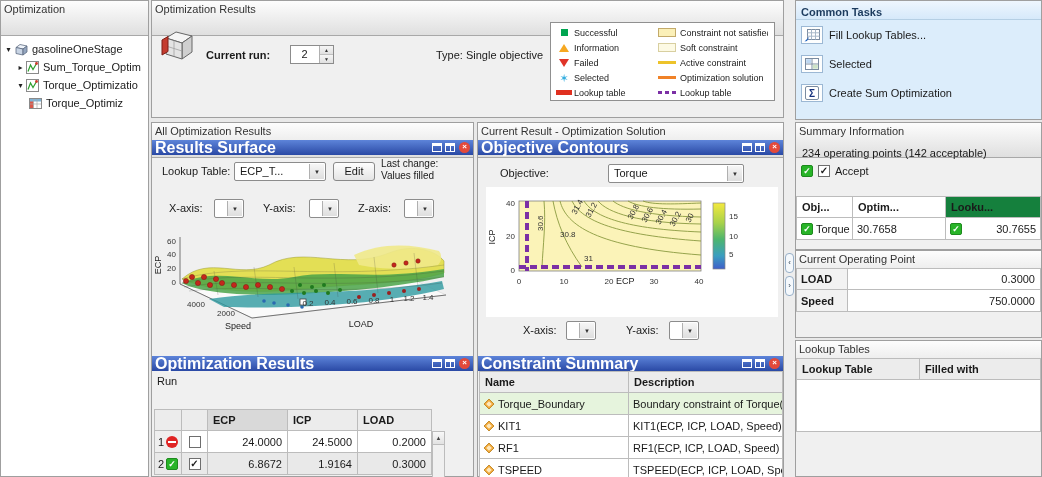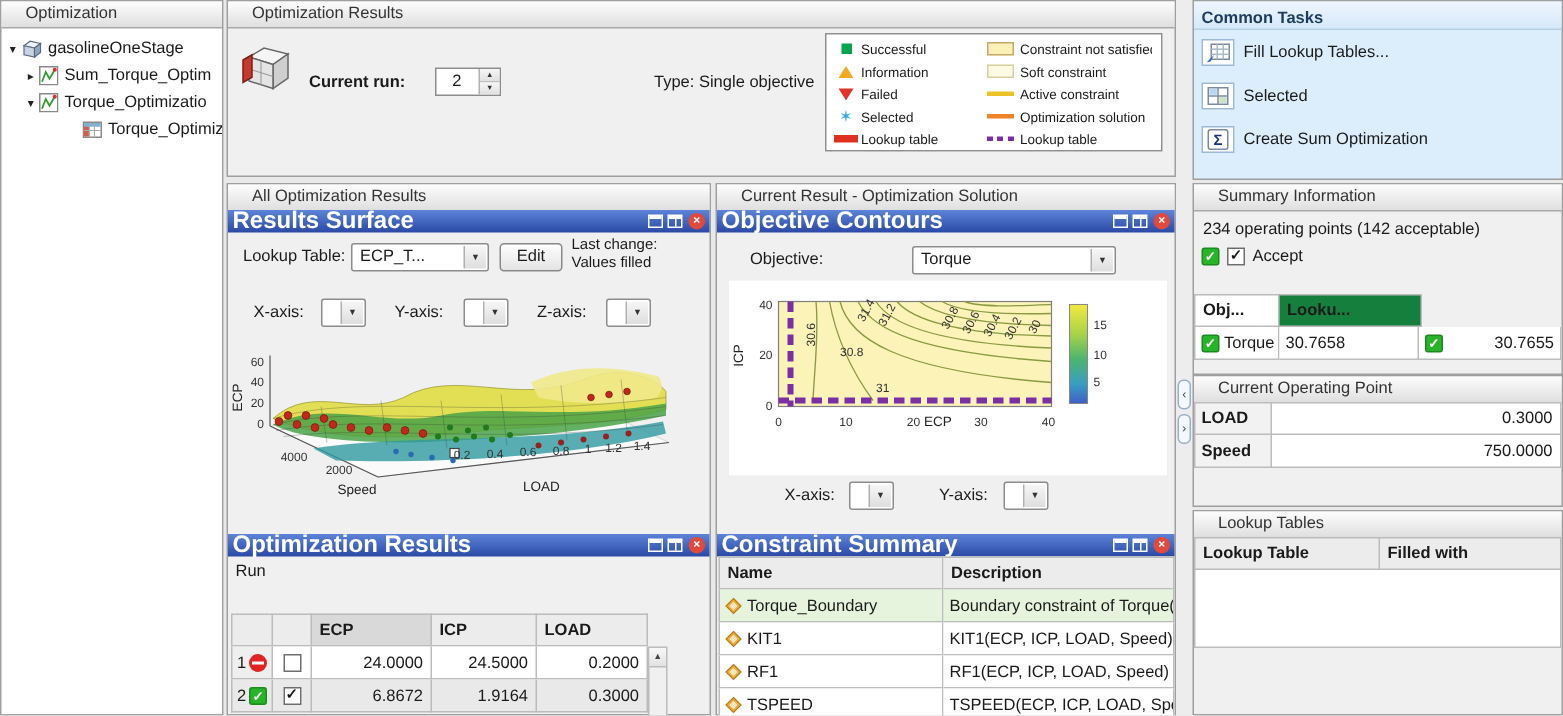"Optimization" .hdr { height: 18px -> 35px; padding: 0 16px -> 0 3px }
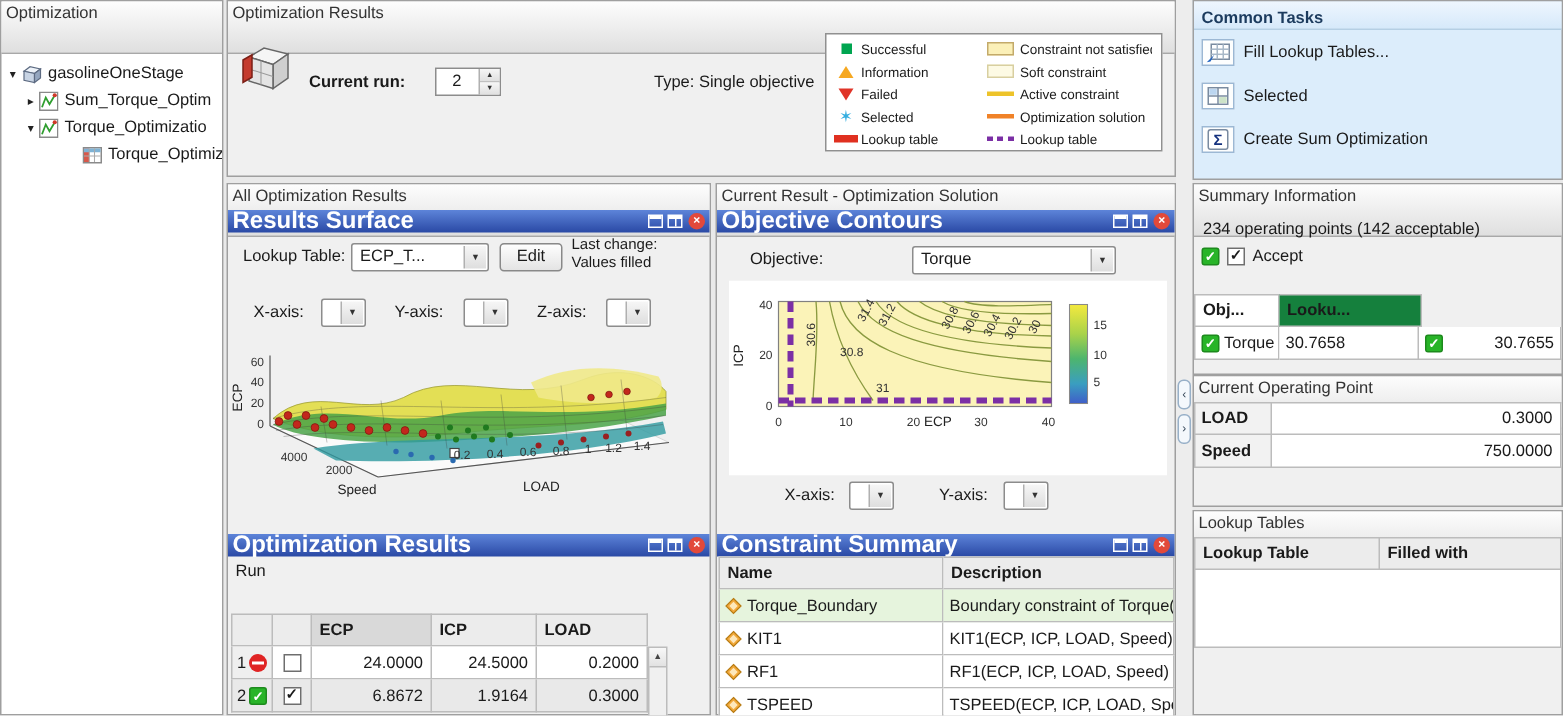"Torque_Optimiz" div.tree-row { padding-left: 54px -> 28px }
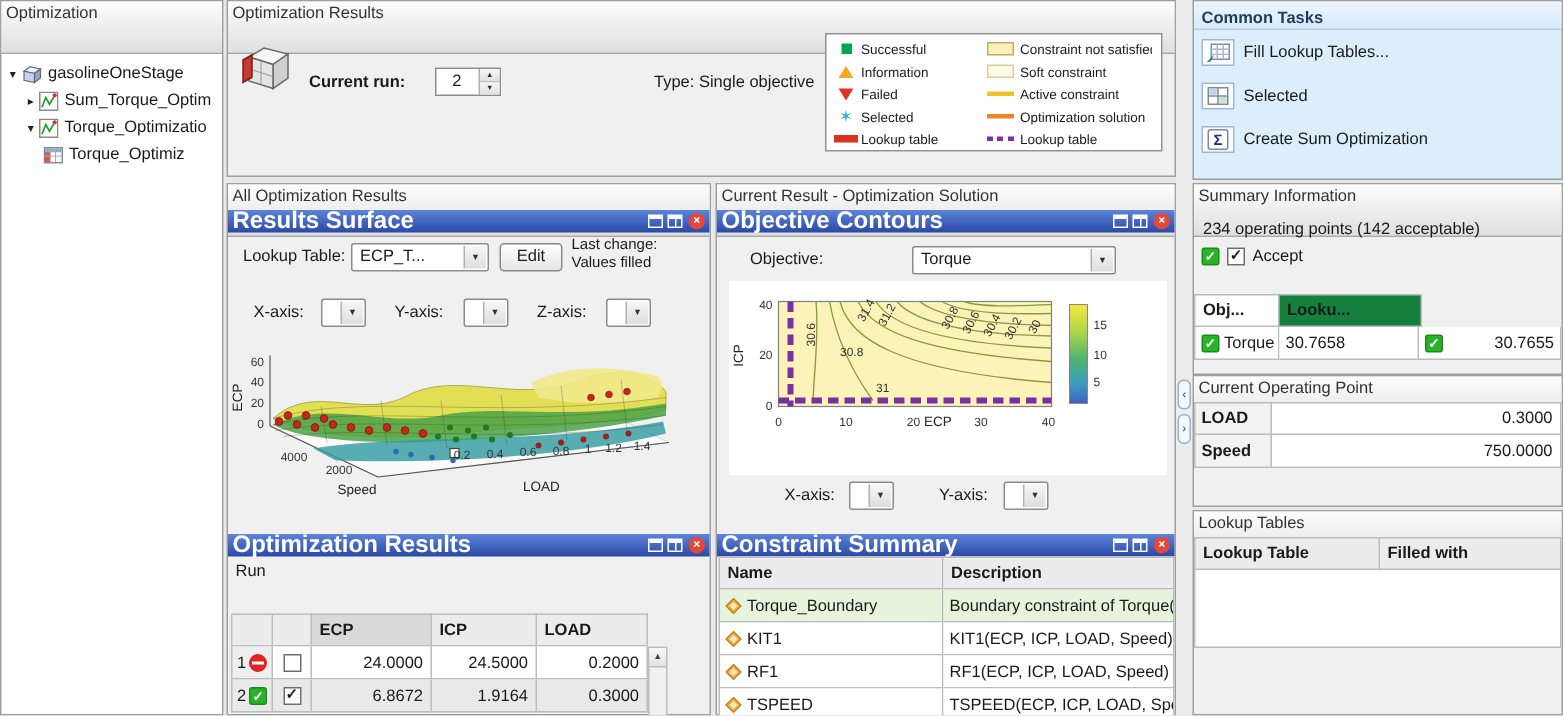"Optim..." div.tc { html: none -> <div> <span>Optim...</span> </div> }
